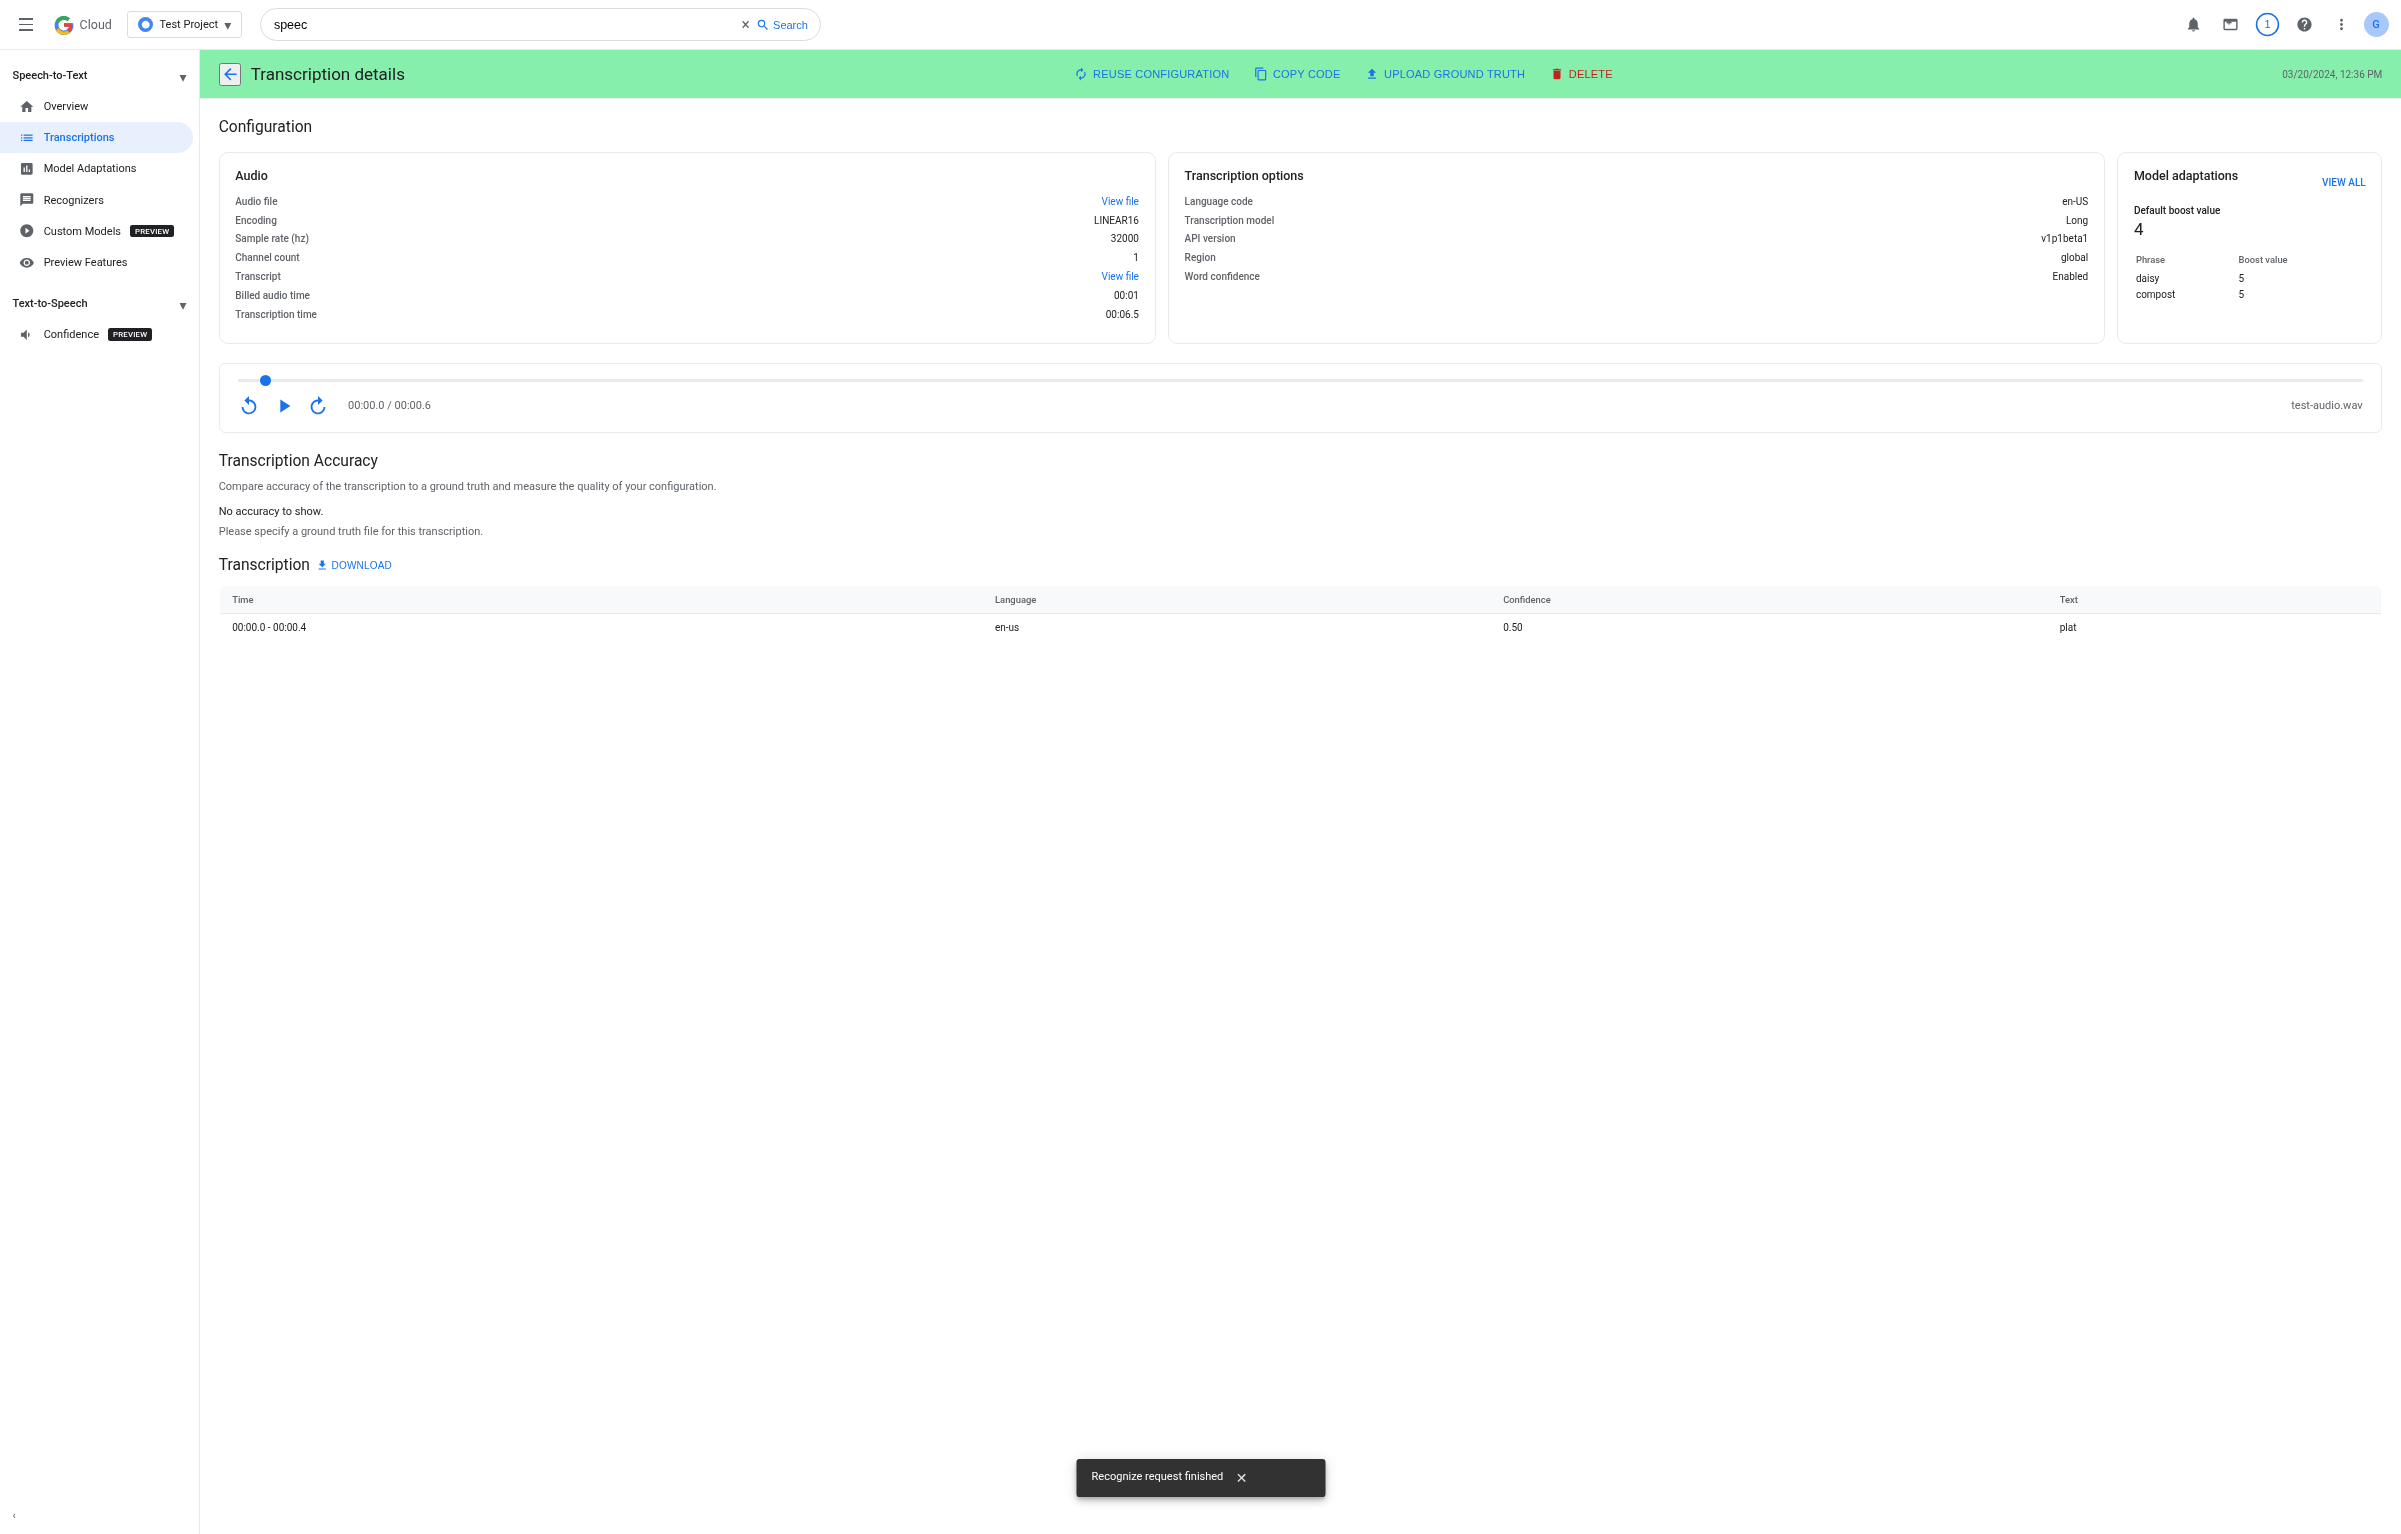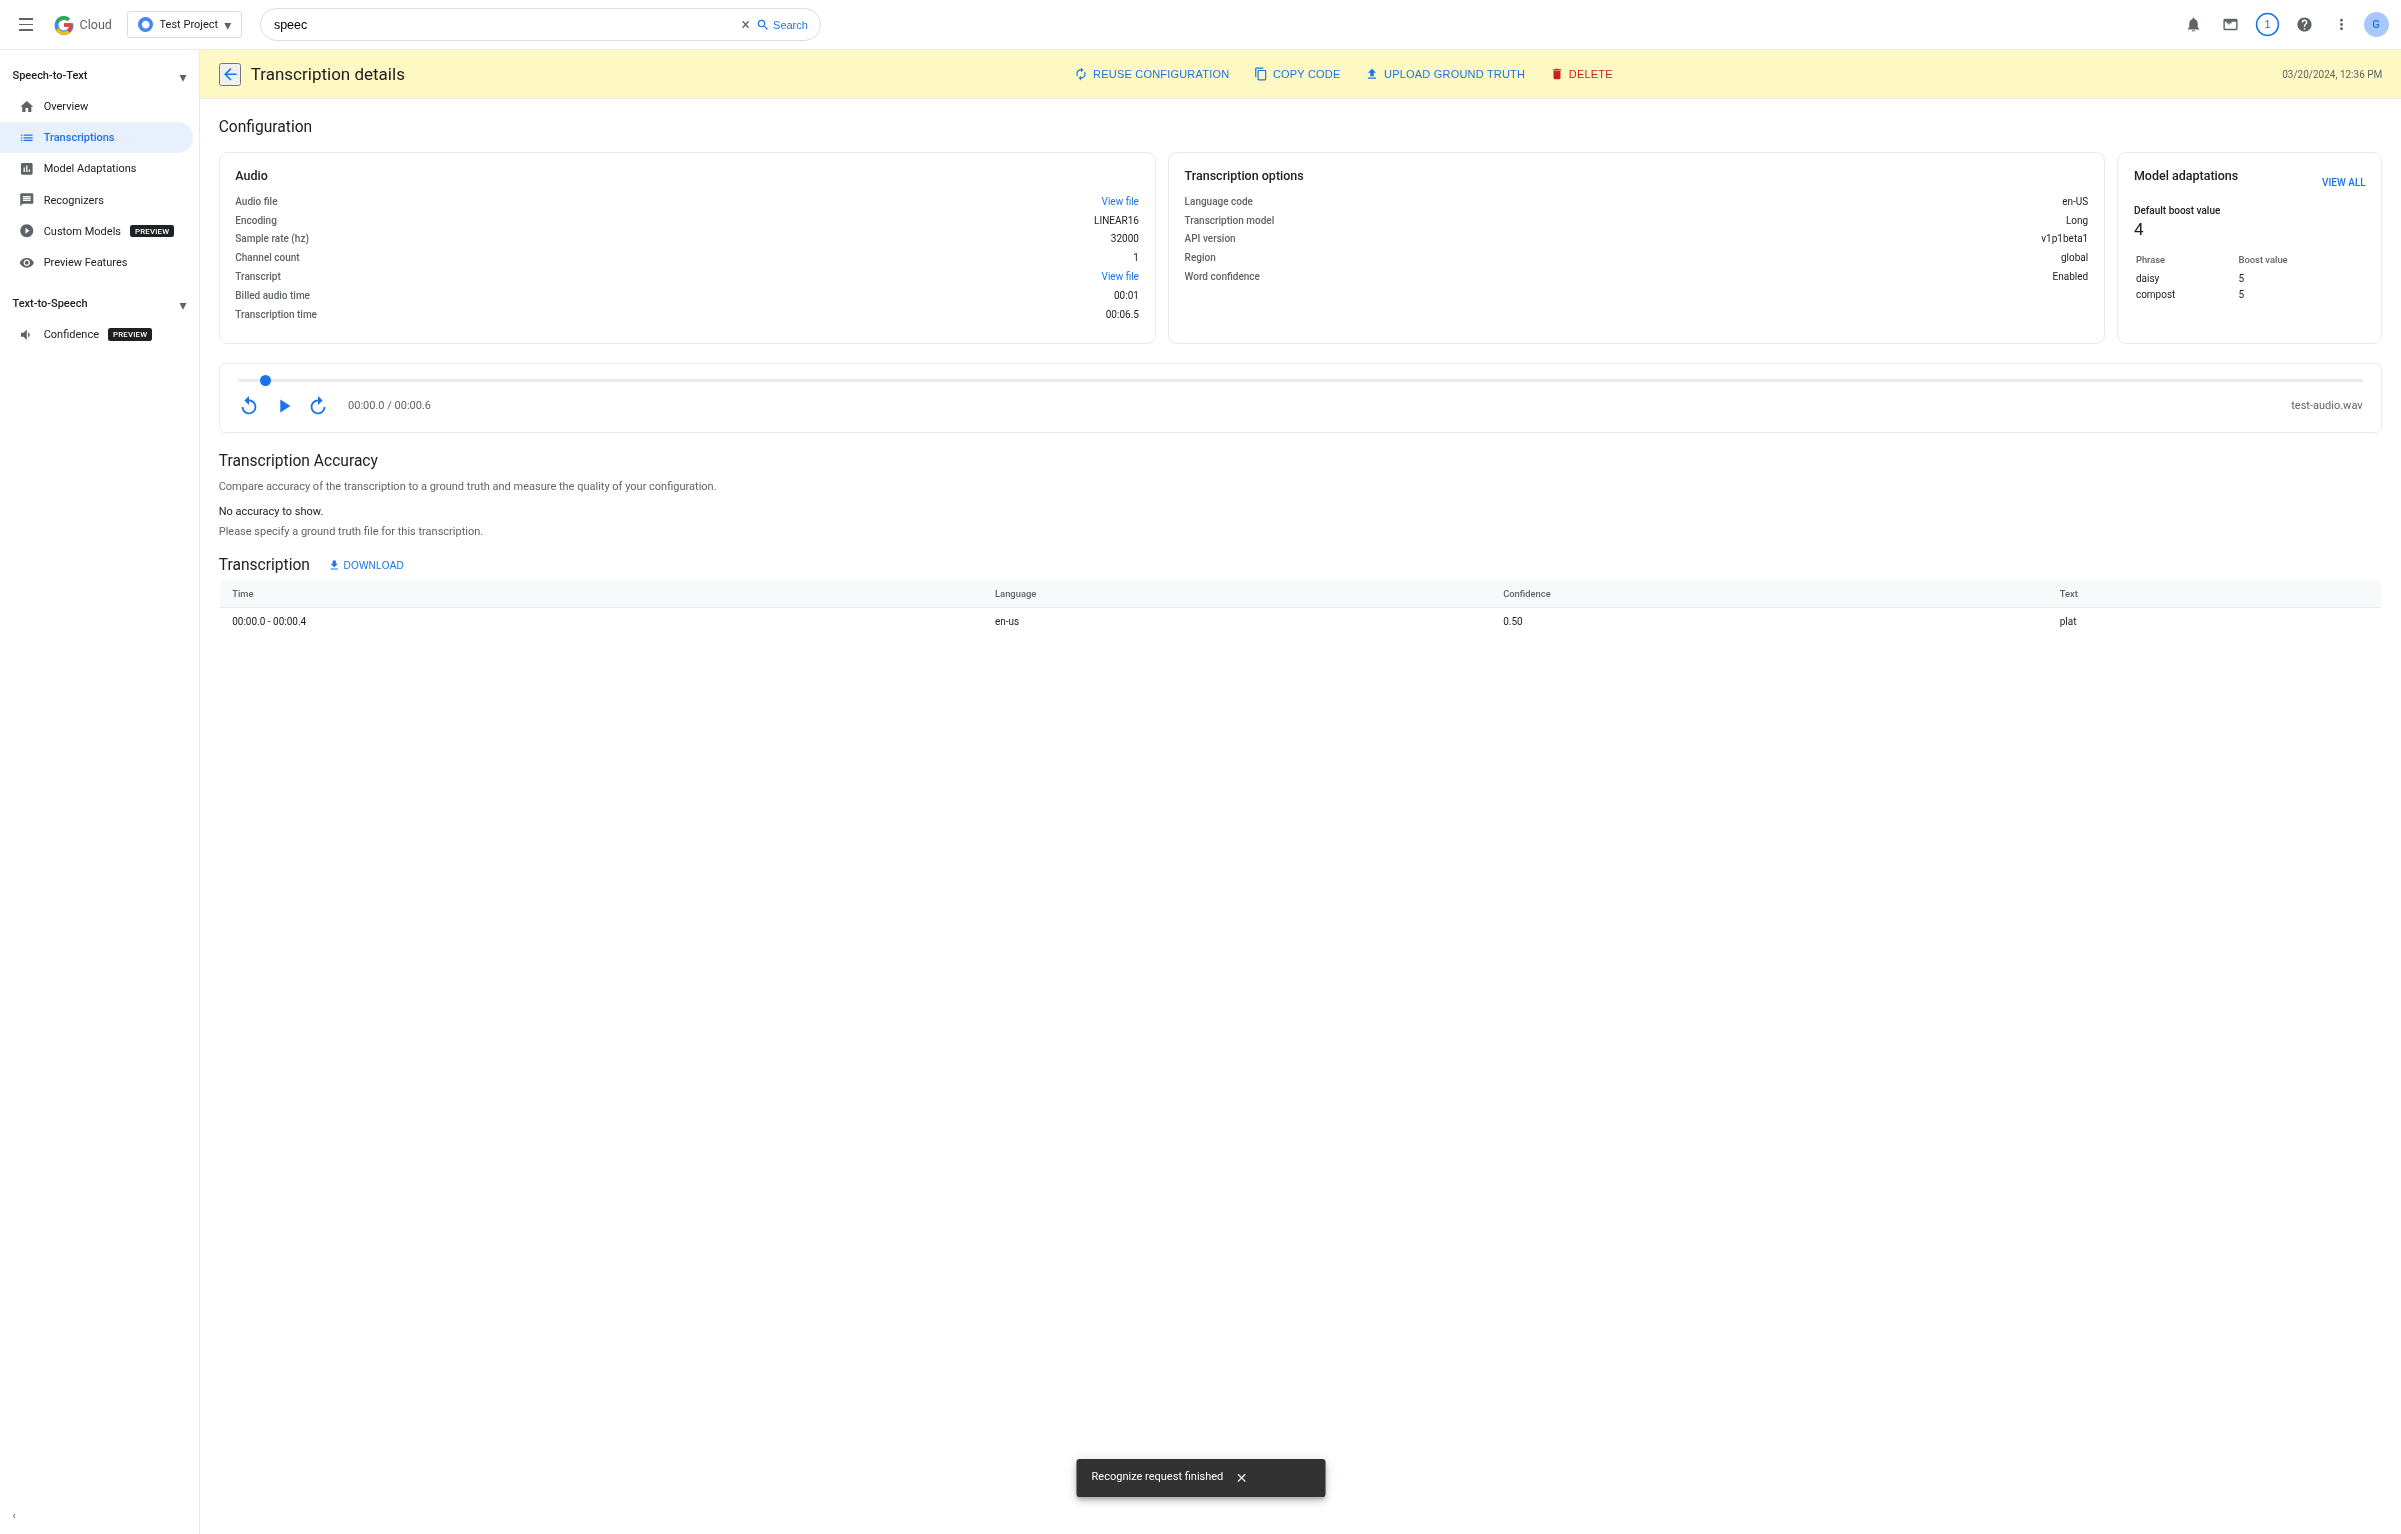"Transcription details" .page-header { background: #fef9c3 -> #86efac }
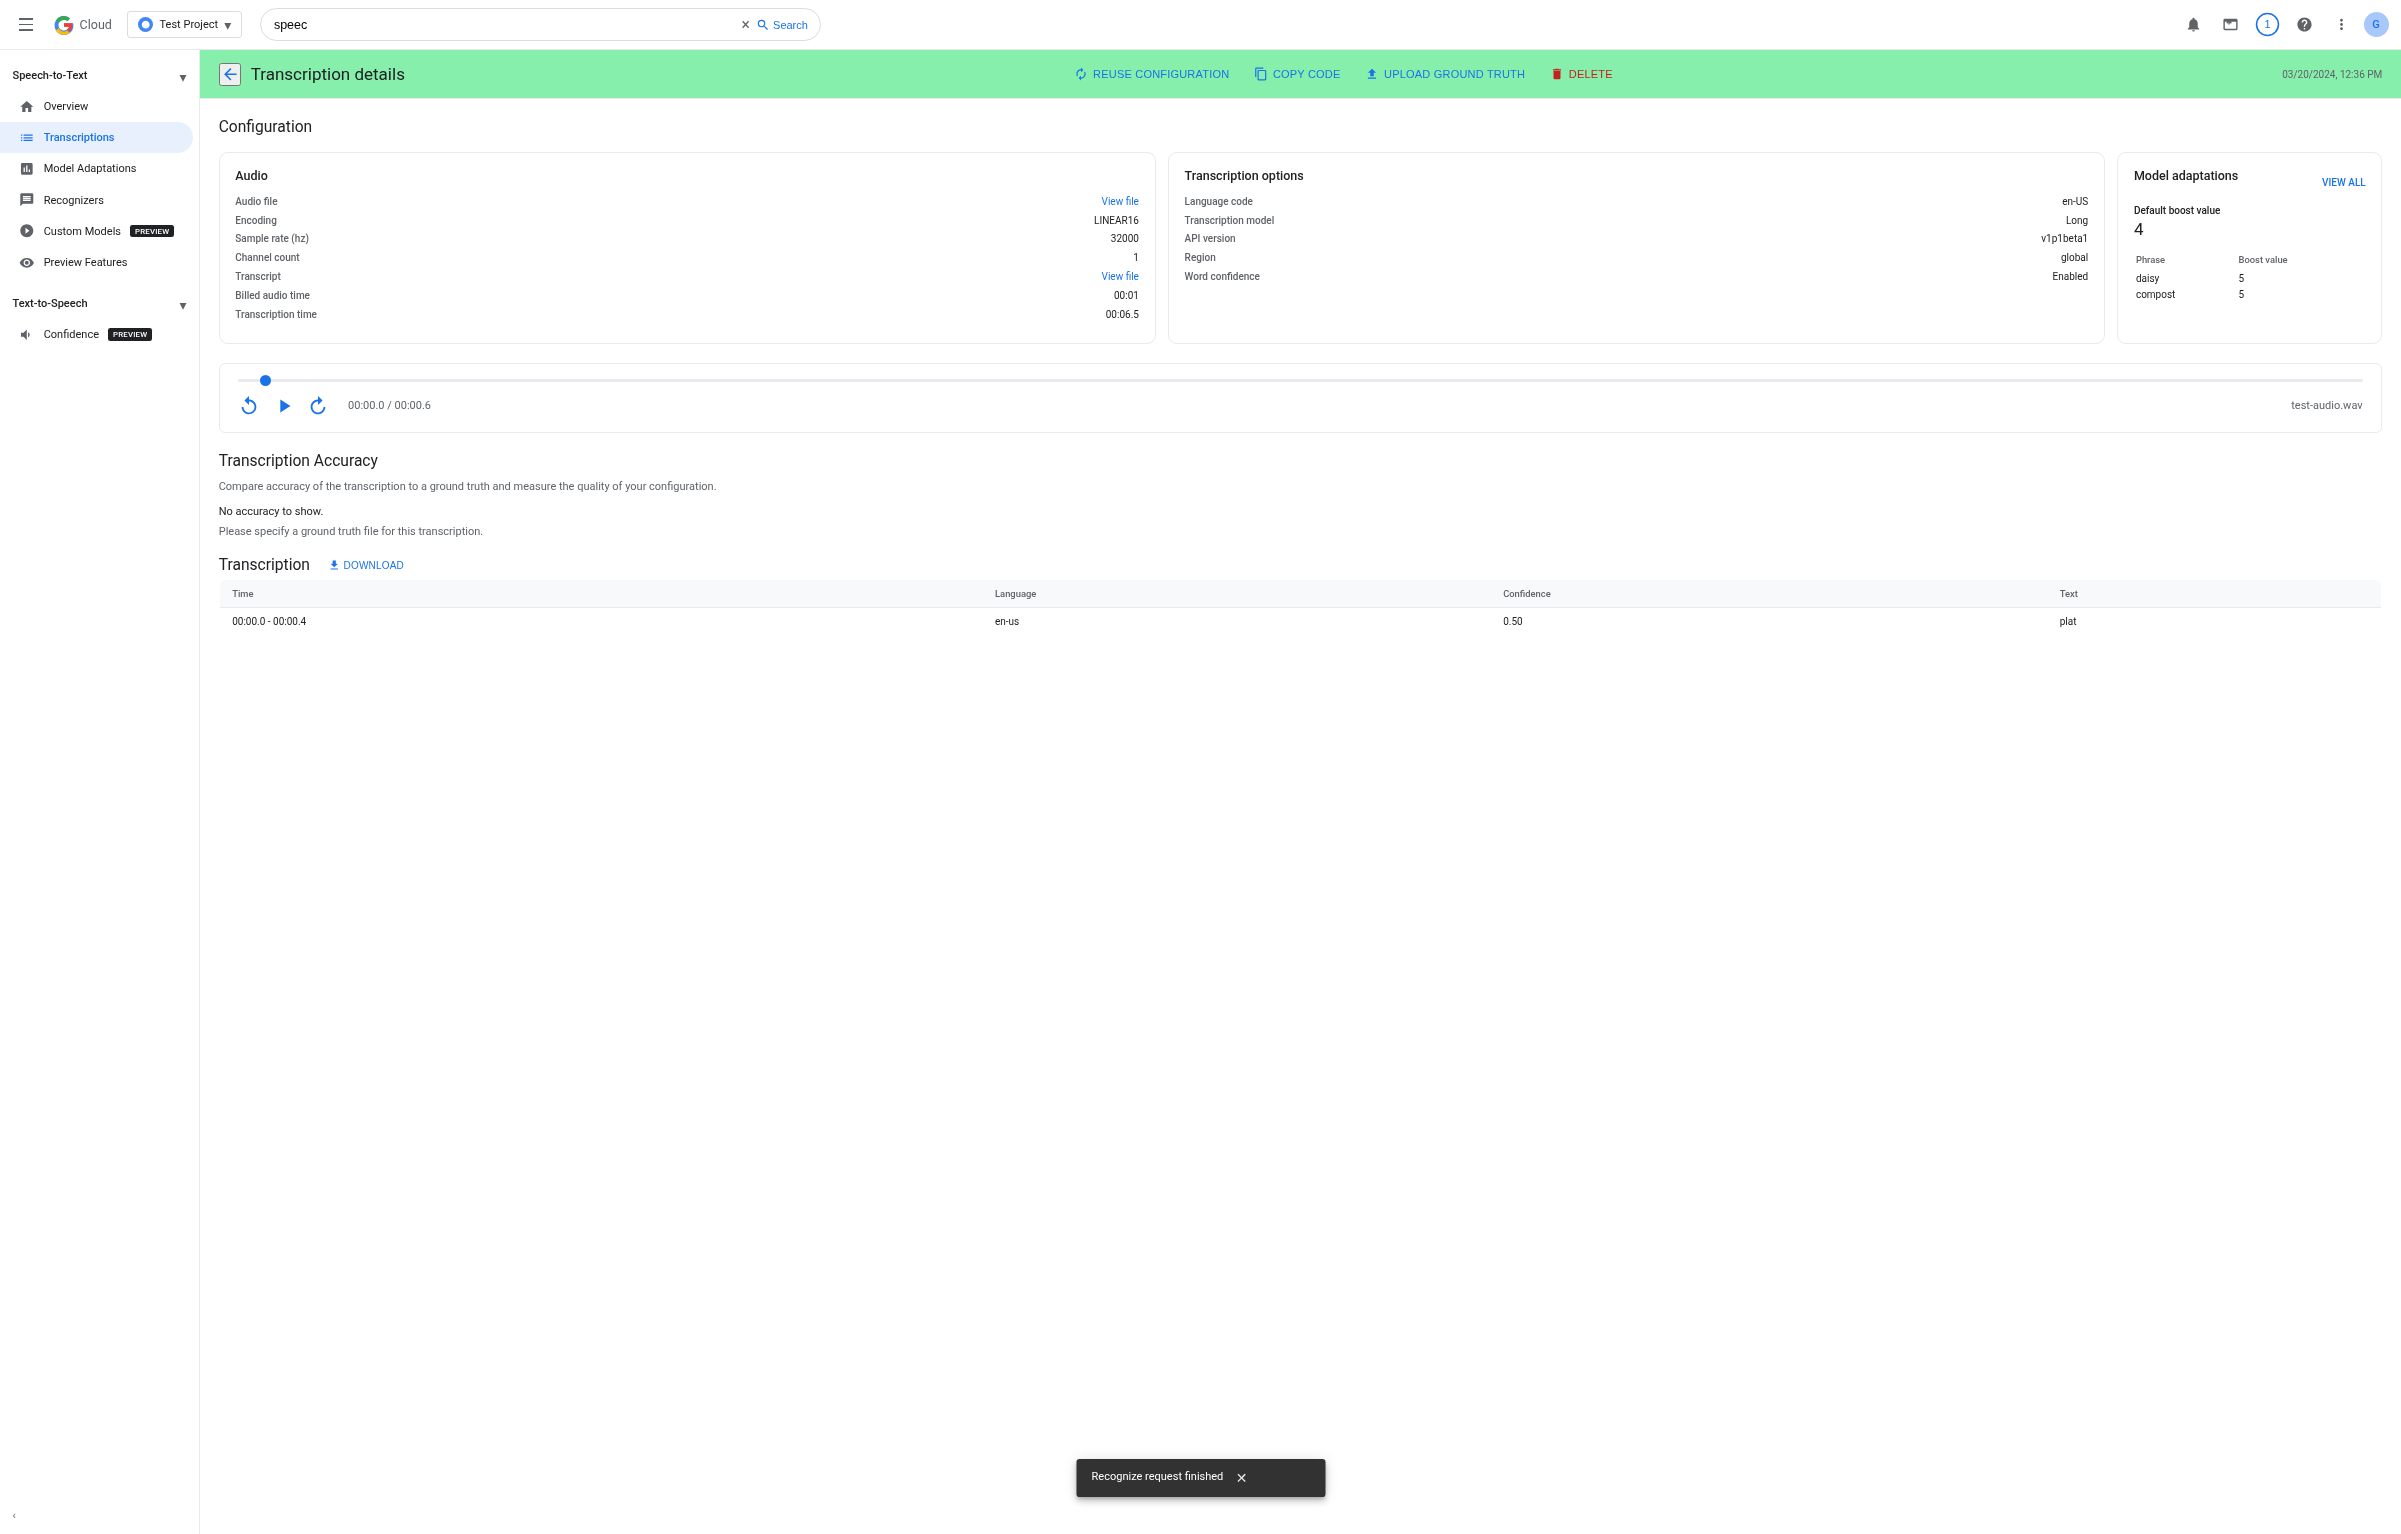"Transcription" .transcription-header { gap: 18px -> 6px; margin-bottom: 5px -> 11px }
